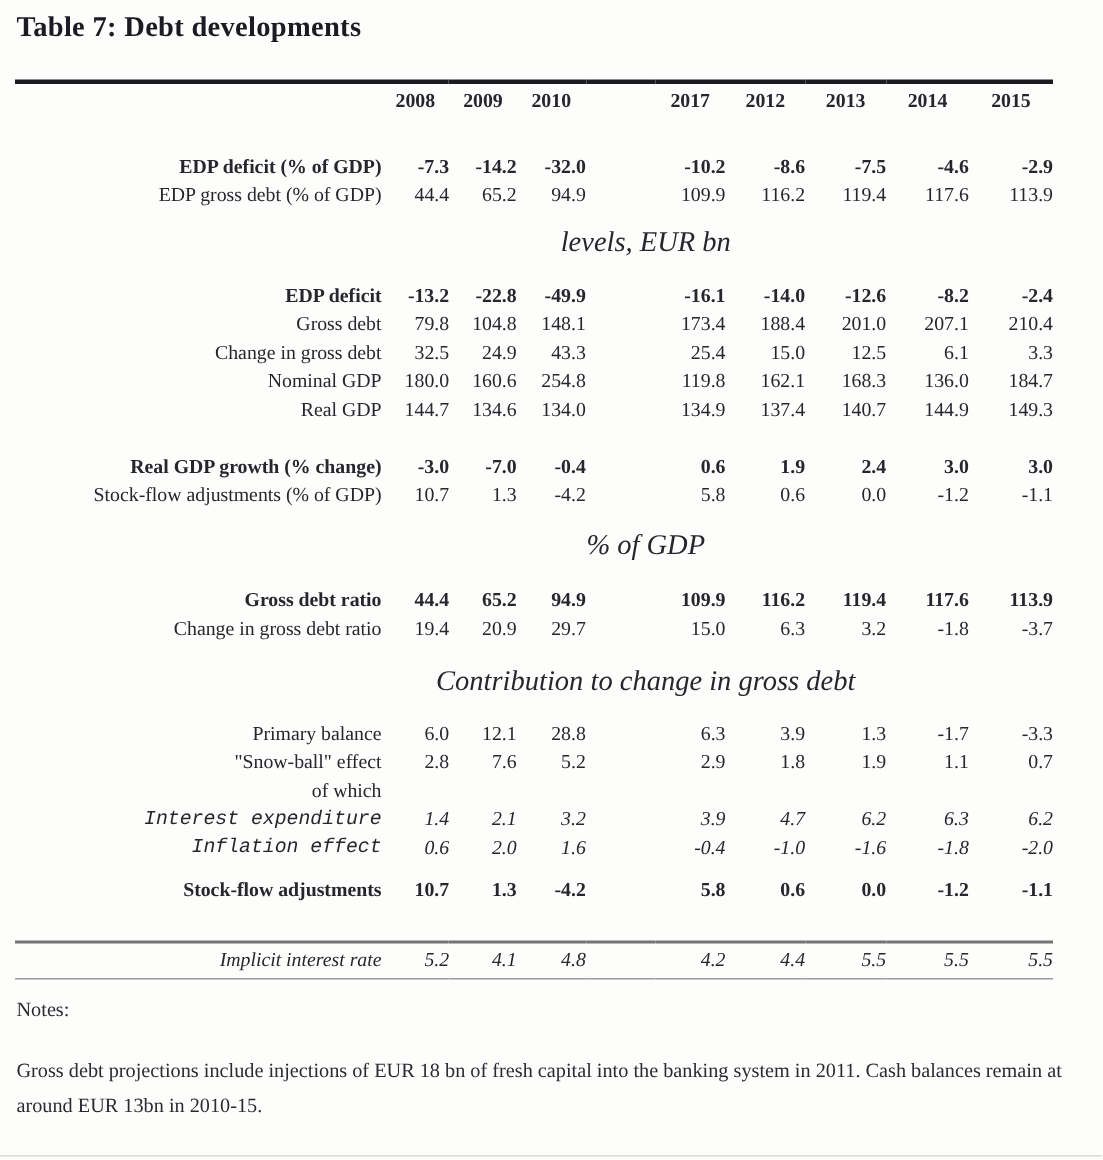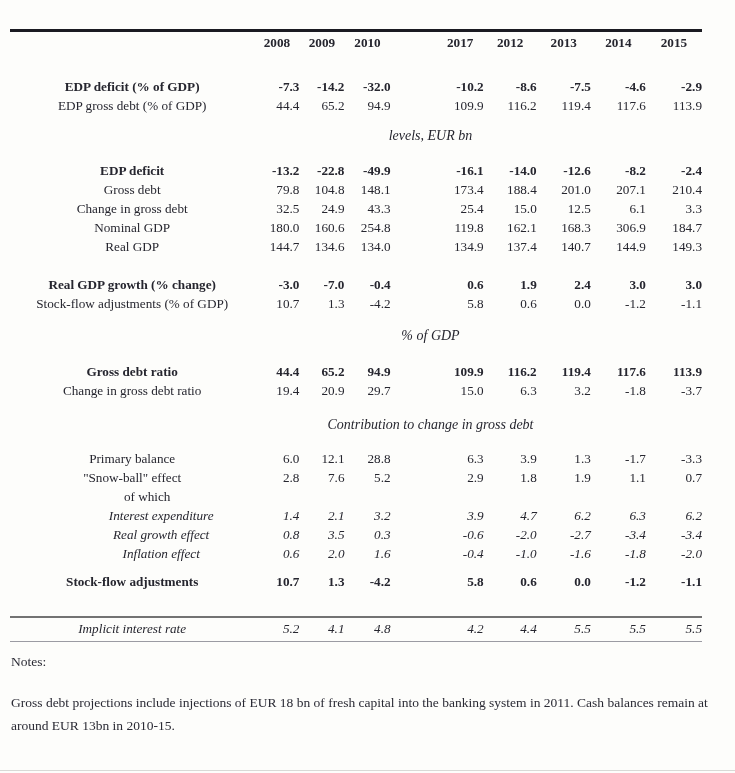"Table 7: Debt developments" div.title { html: none -> <div>Table 7: Debt developments</div> }
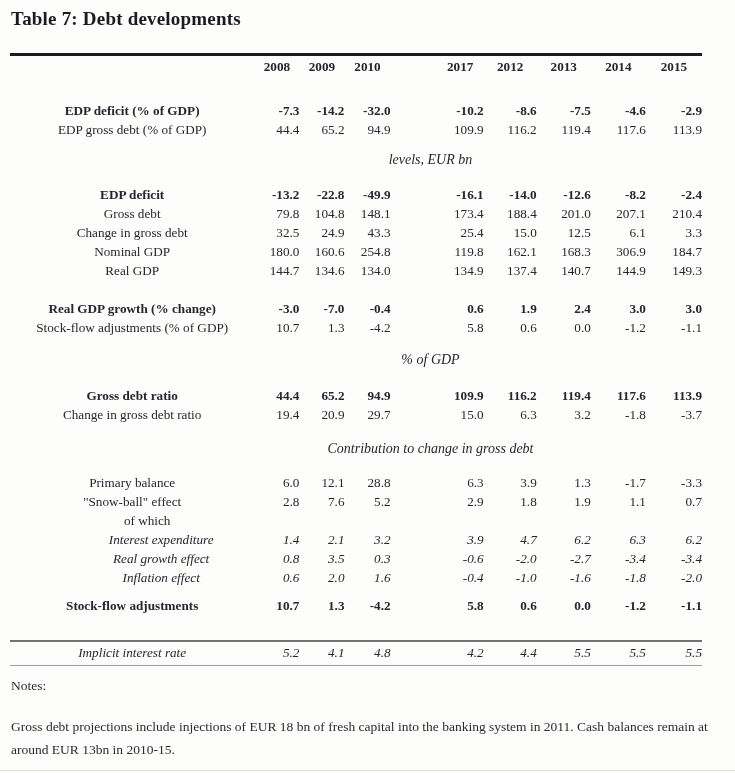"EDP deficit (% of GDP)" td.lbl { text-align: center -> right }
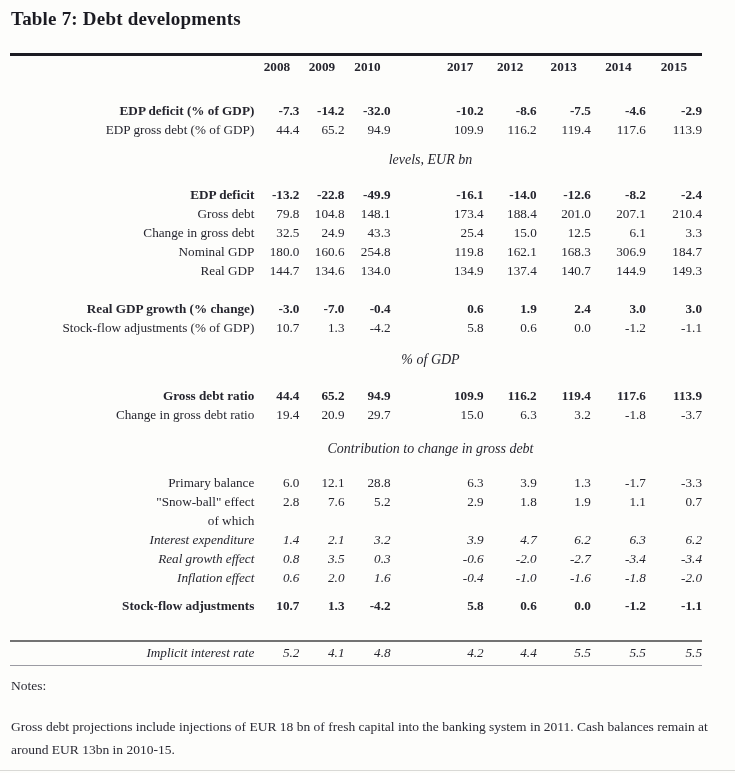"levels, EUR bn" tr.section td { font-size: 14px -> 19px }
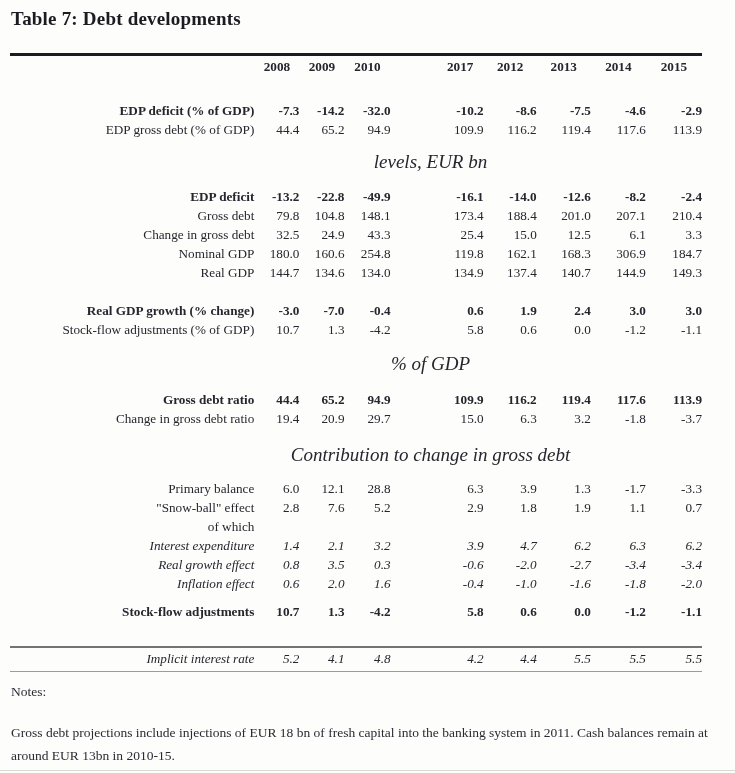"306.9" td.num { text: 306.9 -> 136.0 }
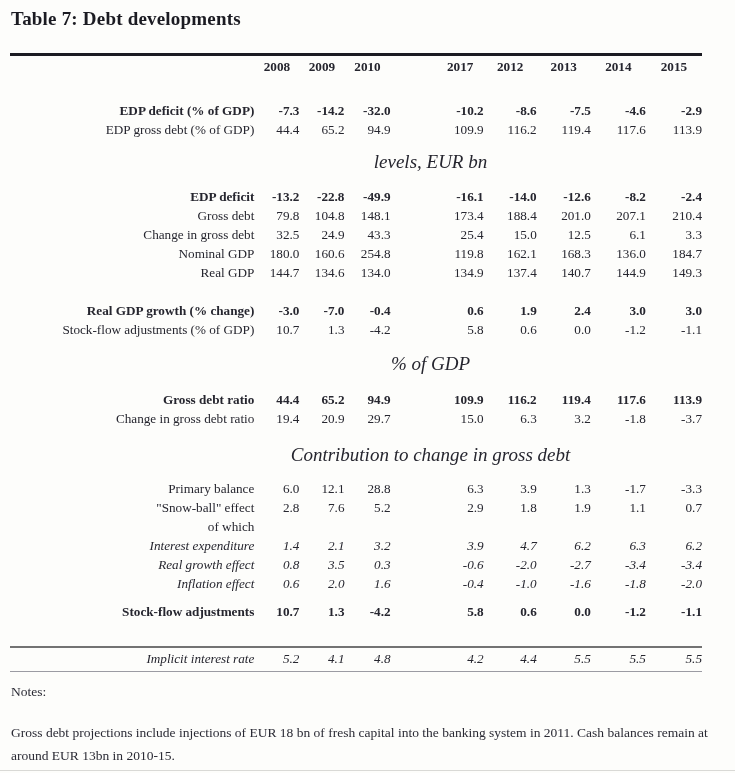"Interest expenditure" .ind2 { font-family: none -> Liberation Mono, monospace }
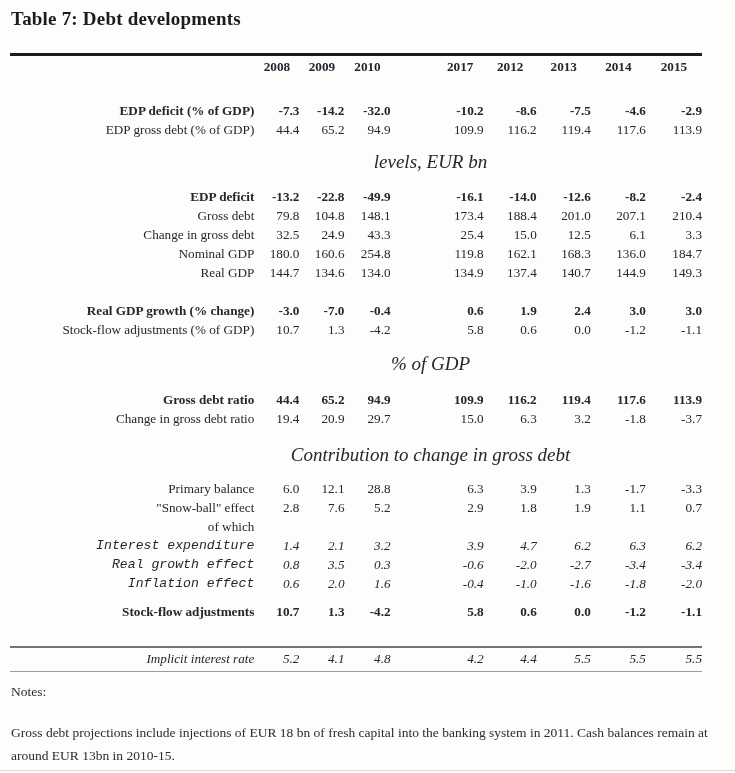"Real growth effect" tr.data { html: <tr> <td>Real growth effect</td> <td>0.8</td> <td>3.5</td> <td>0.3</td> <td></td> <td>-0.6</td> <td>-2.0</td> <td>-2.7</td> <td>-3.4</td> <td>-3.4</td> </tr> -> none }
